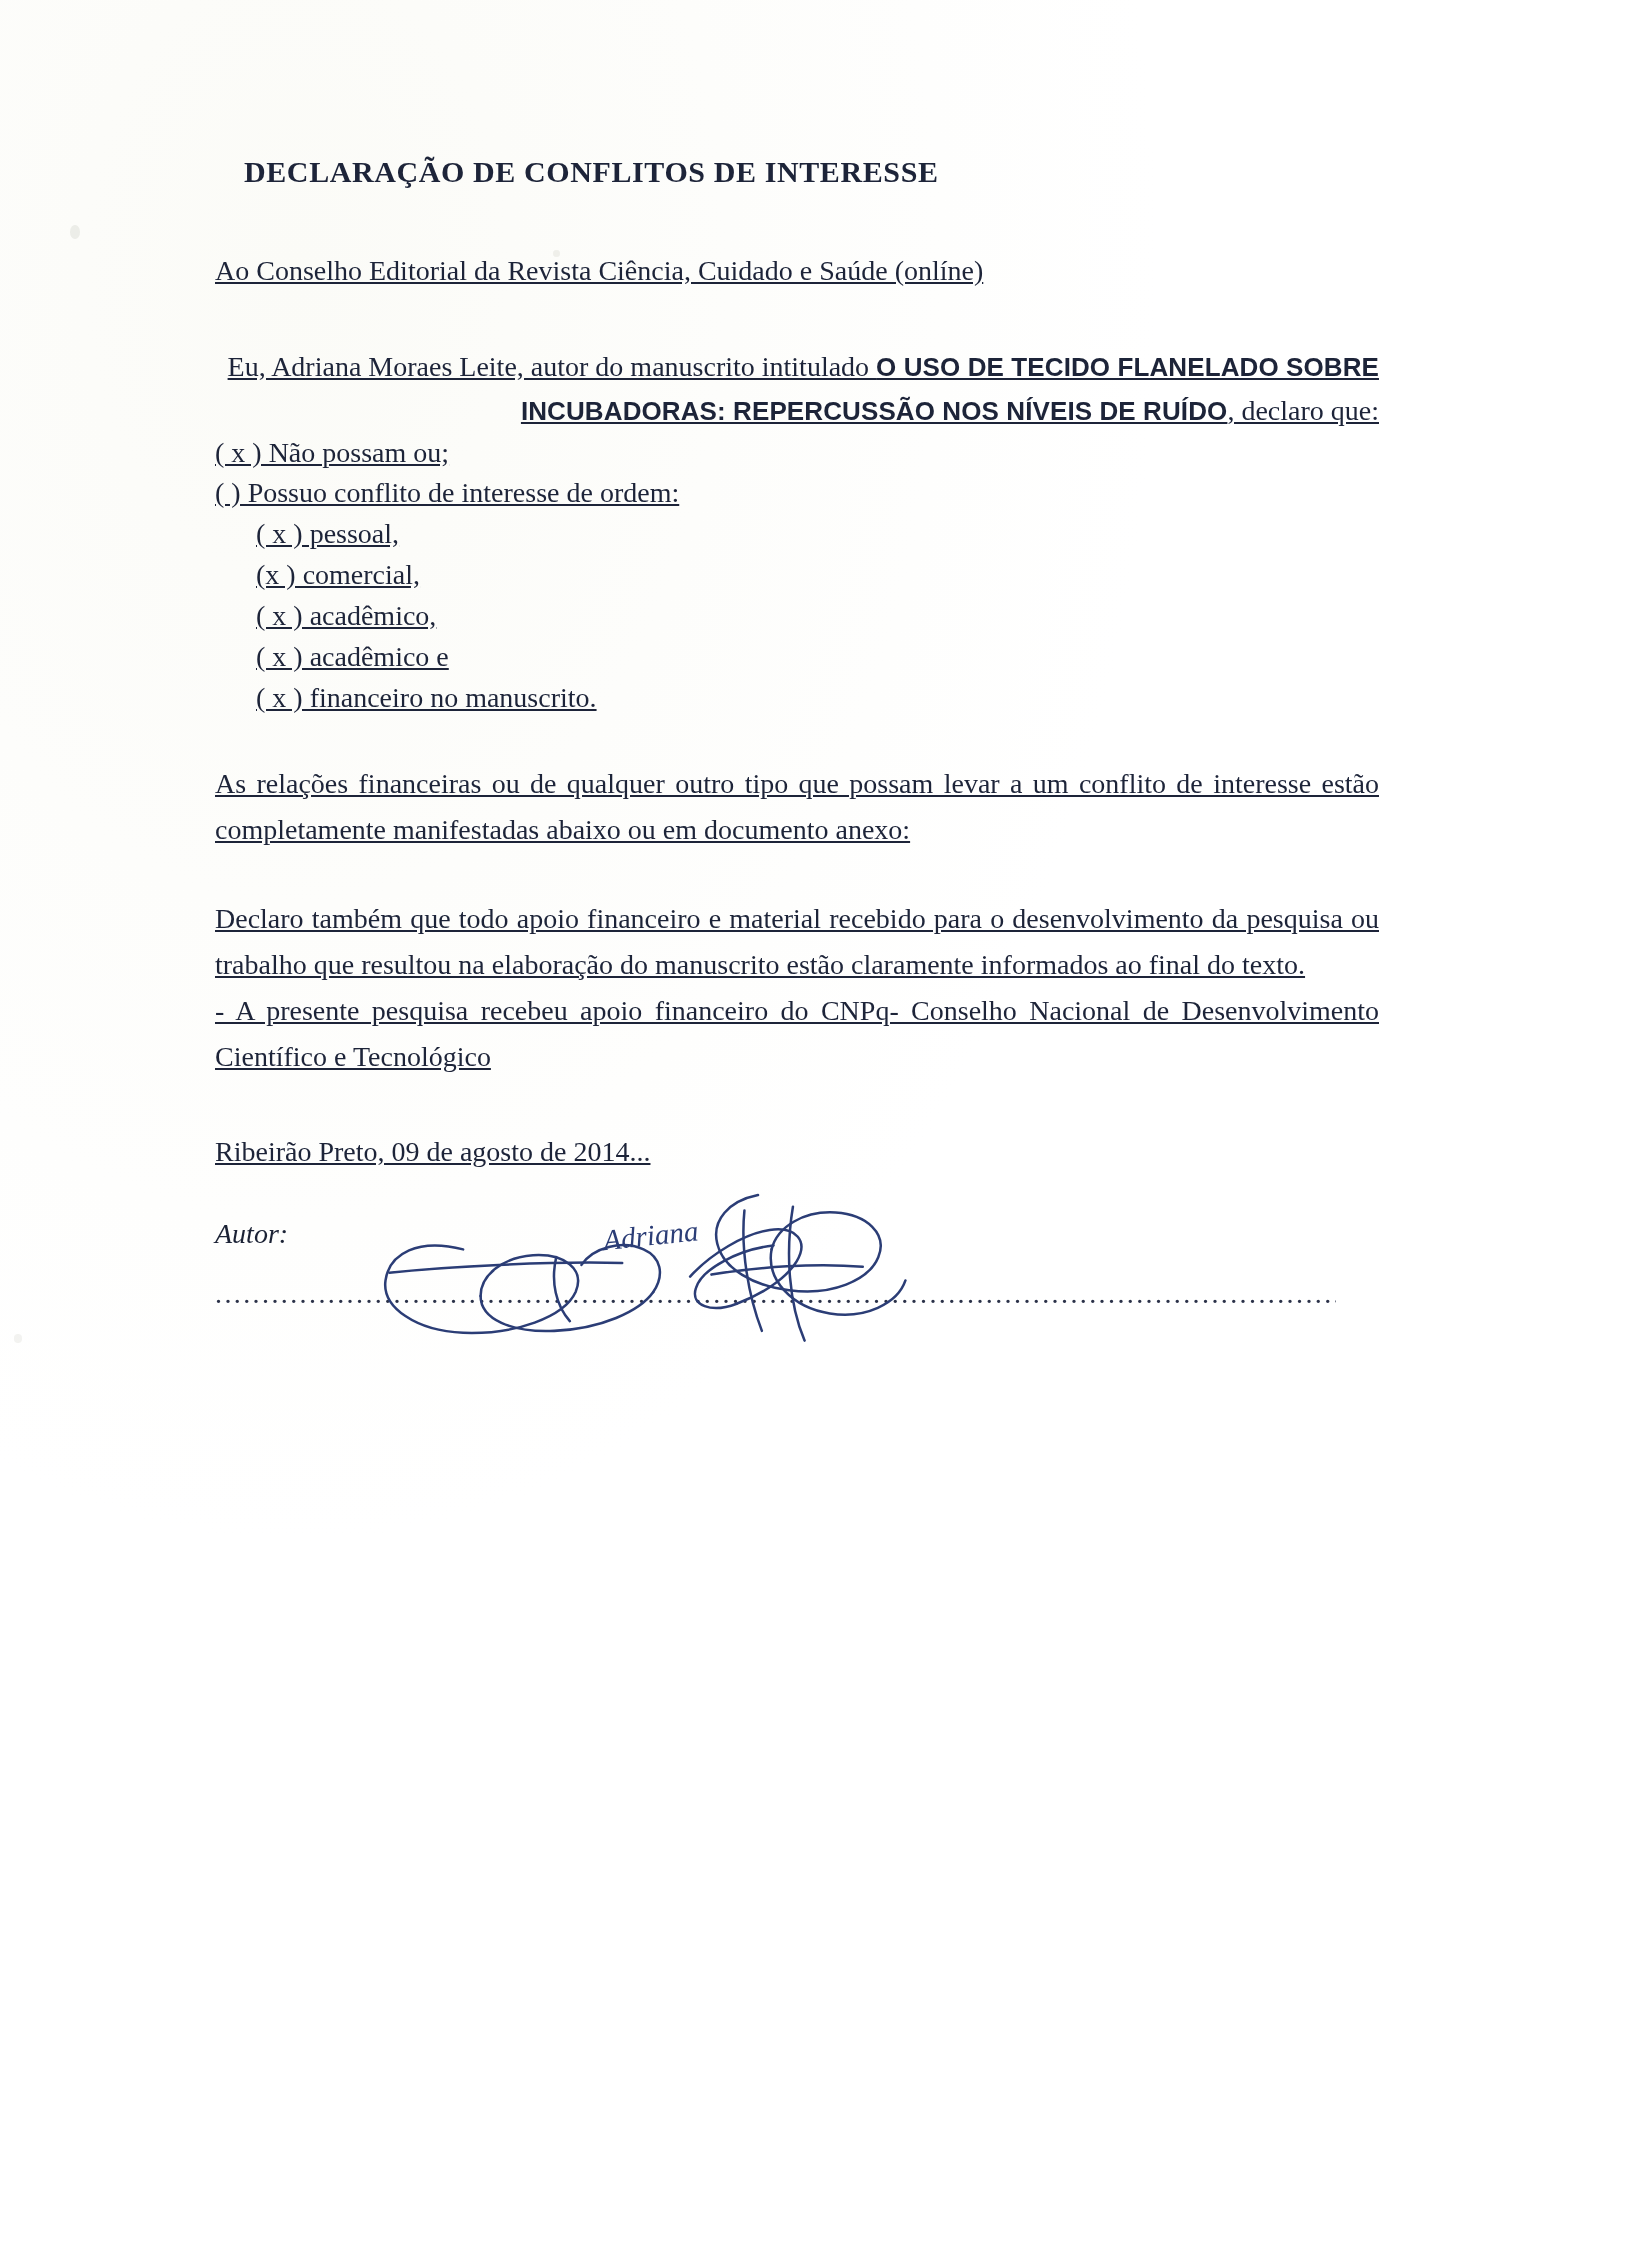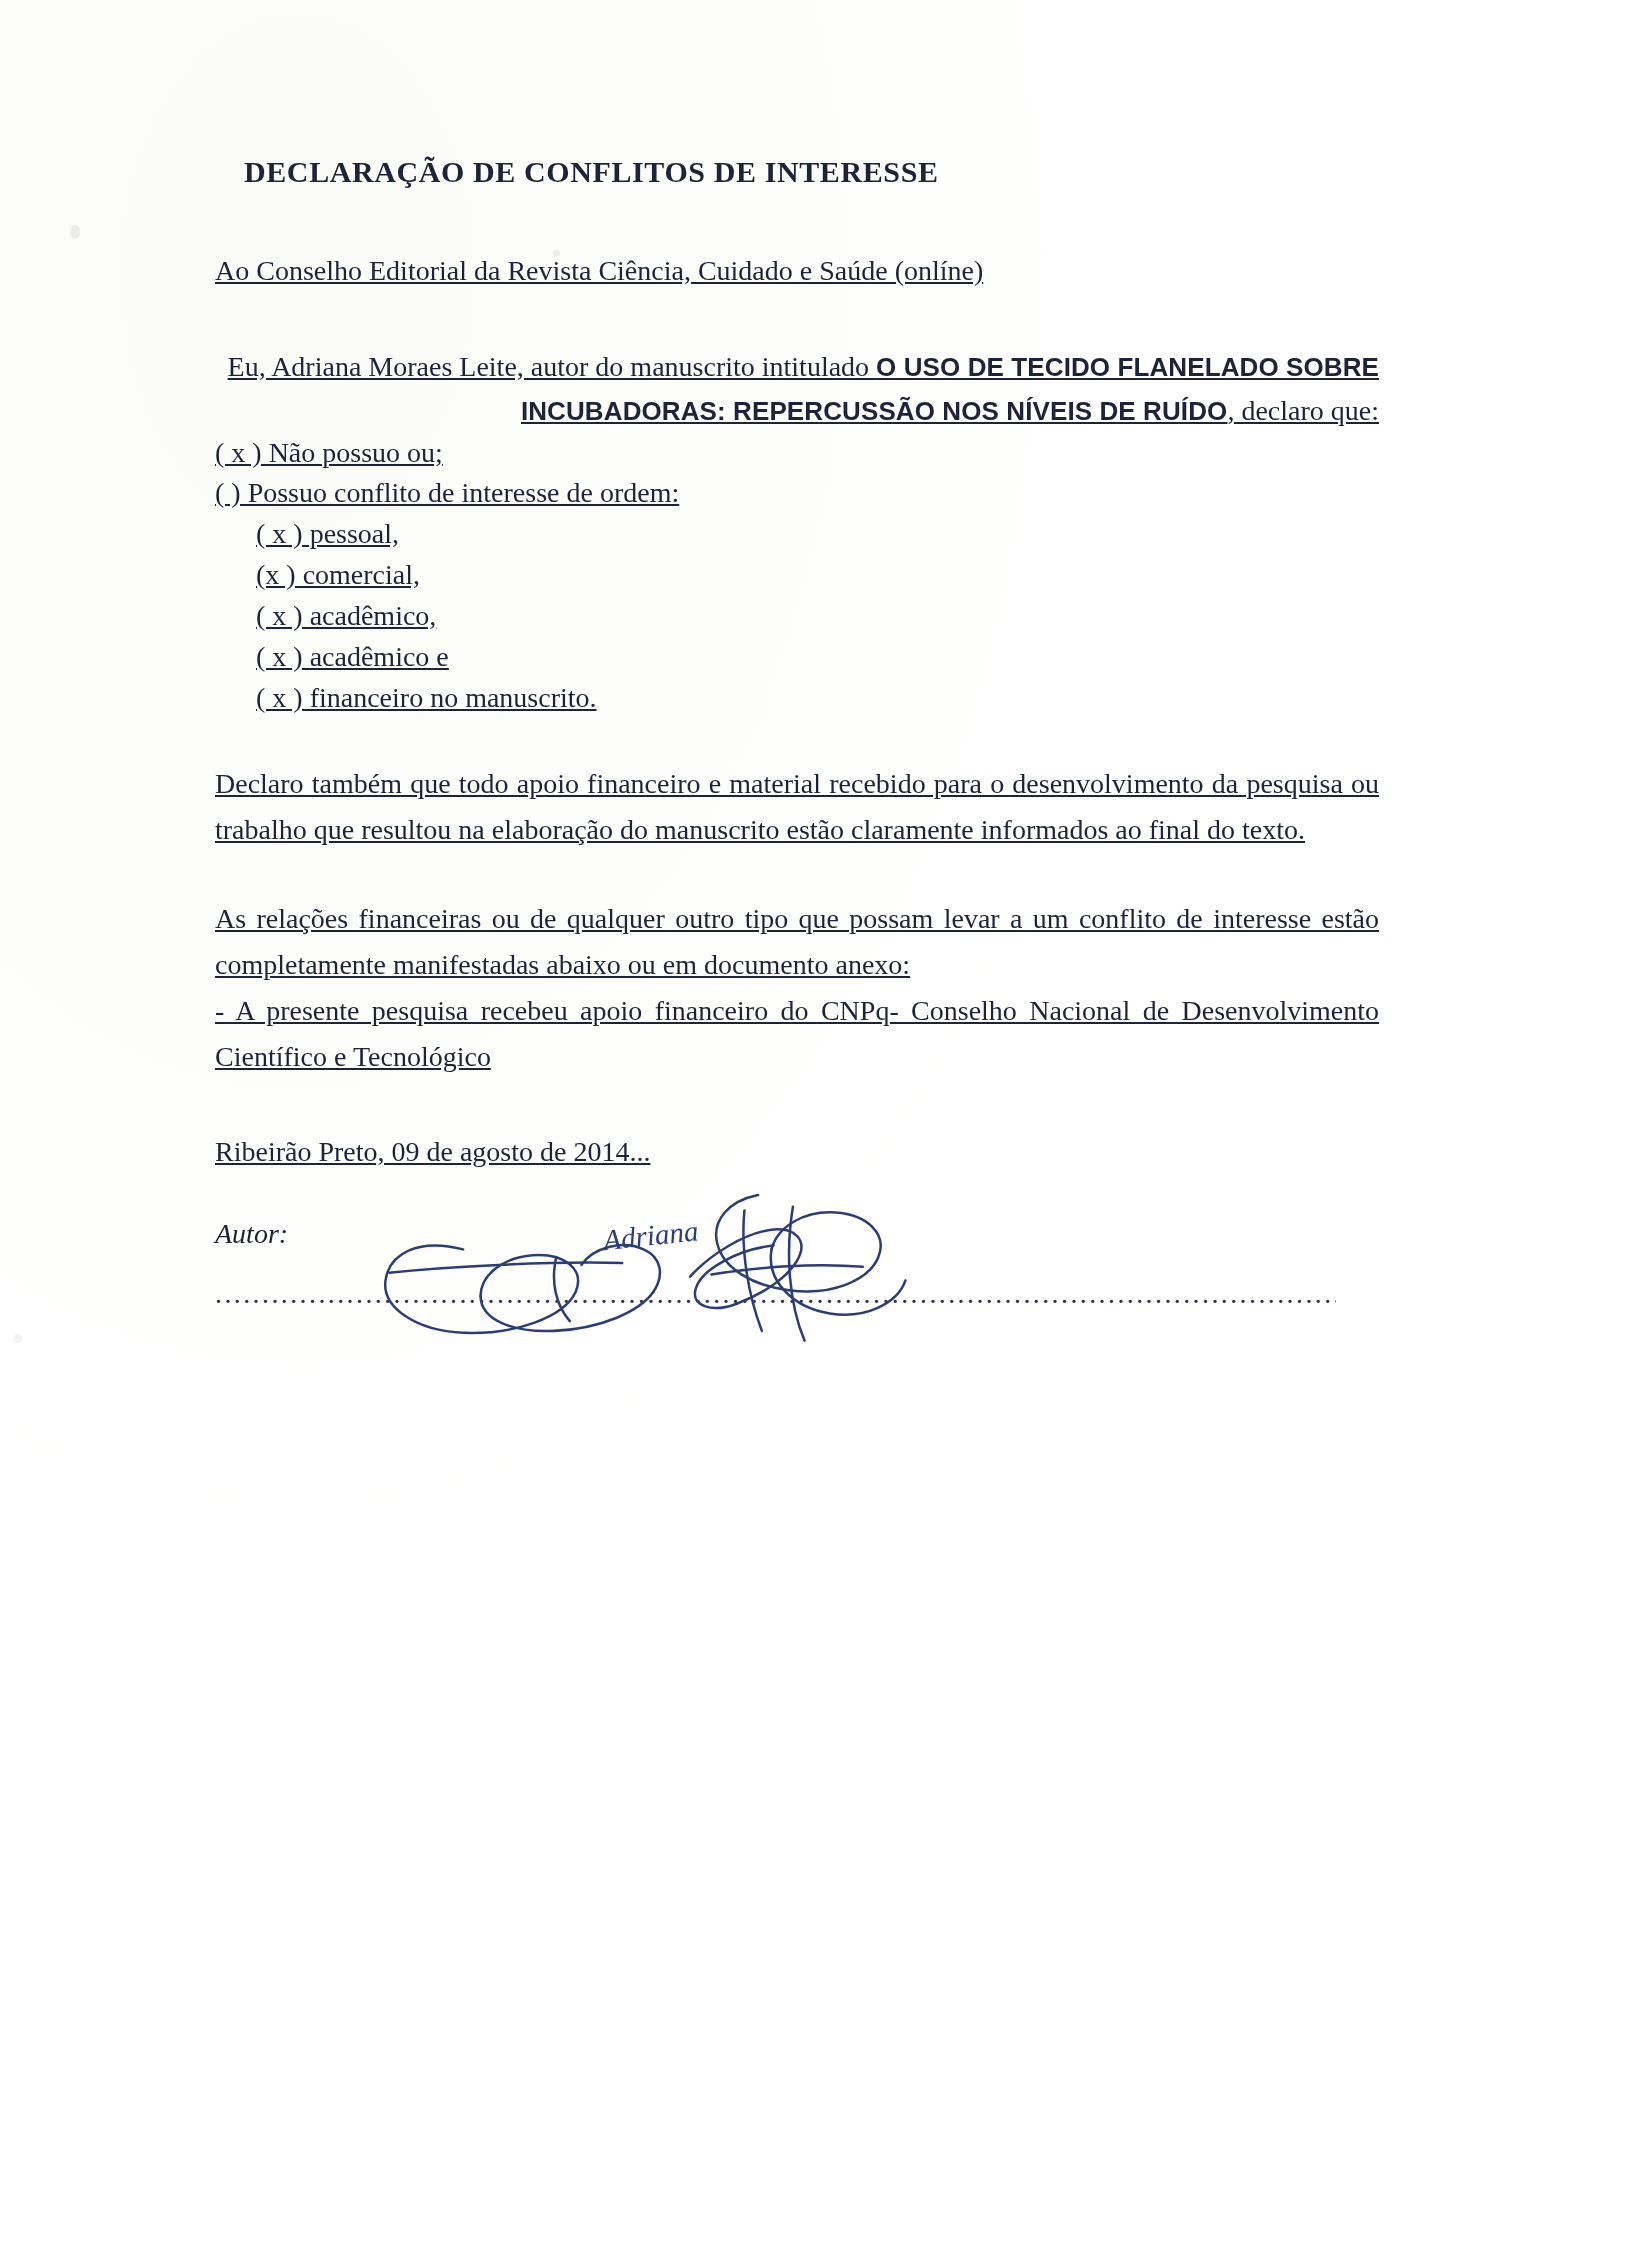"( x ) Não possuo" p.opt-line { text: possuo -> possam }
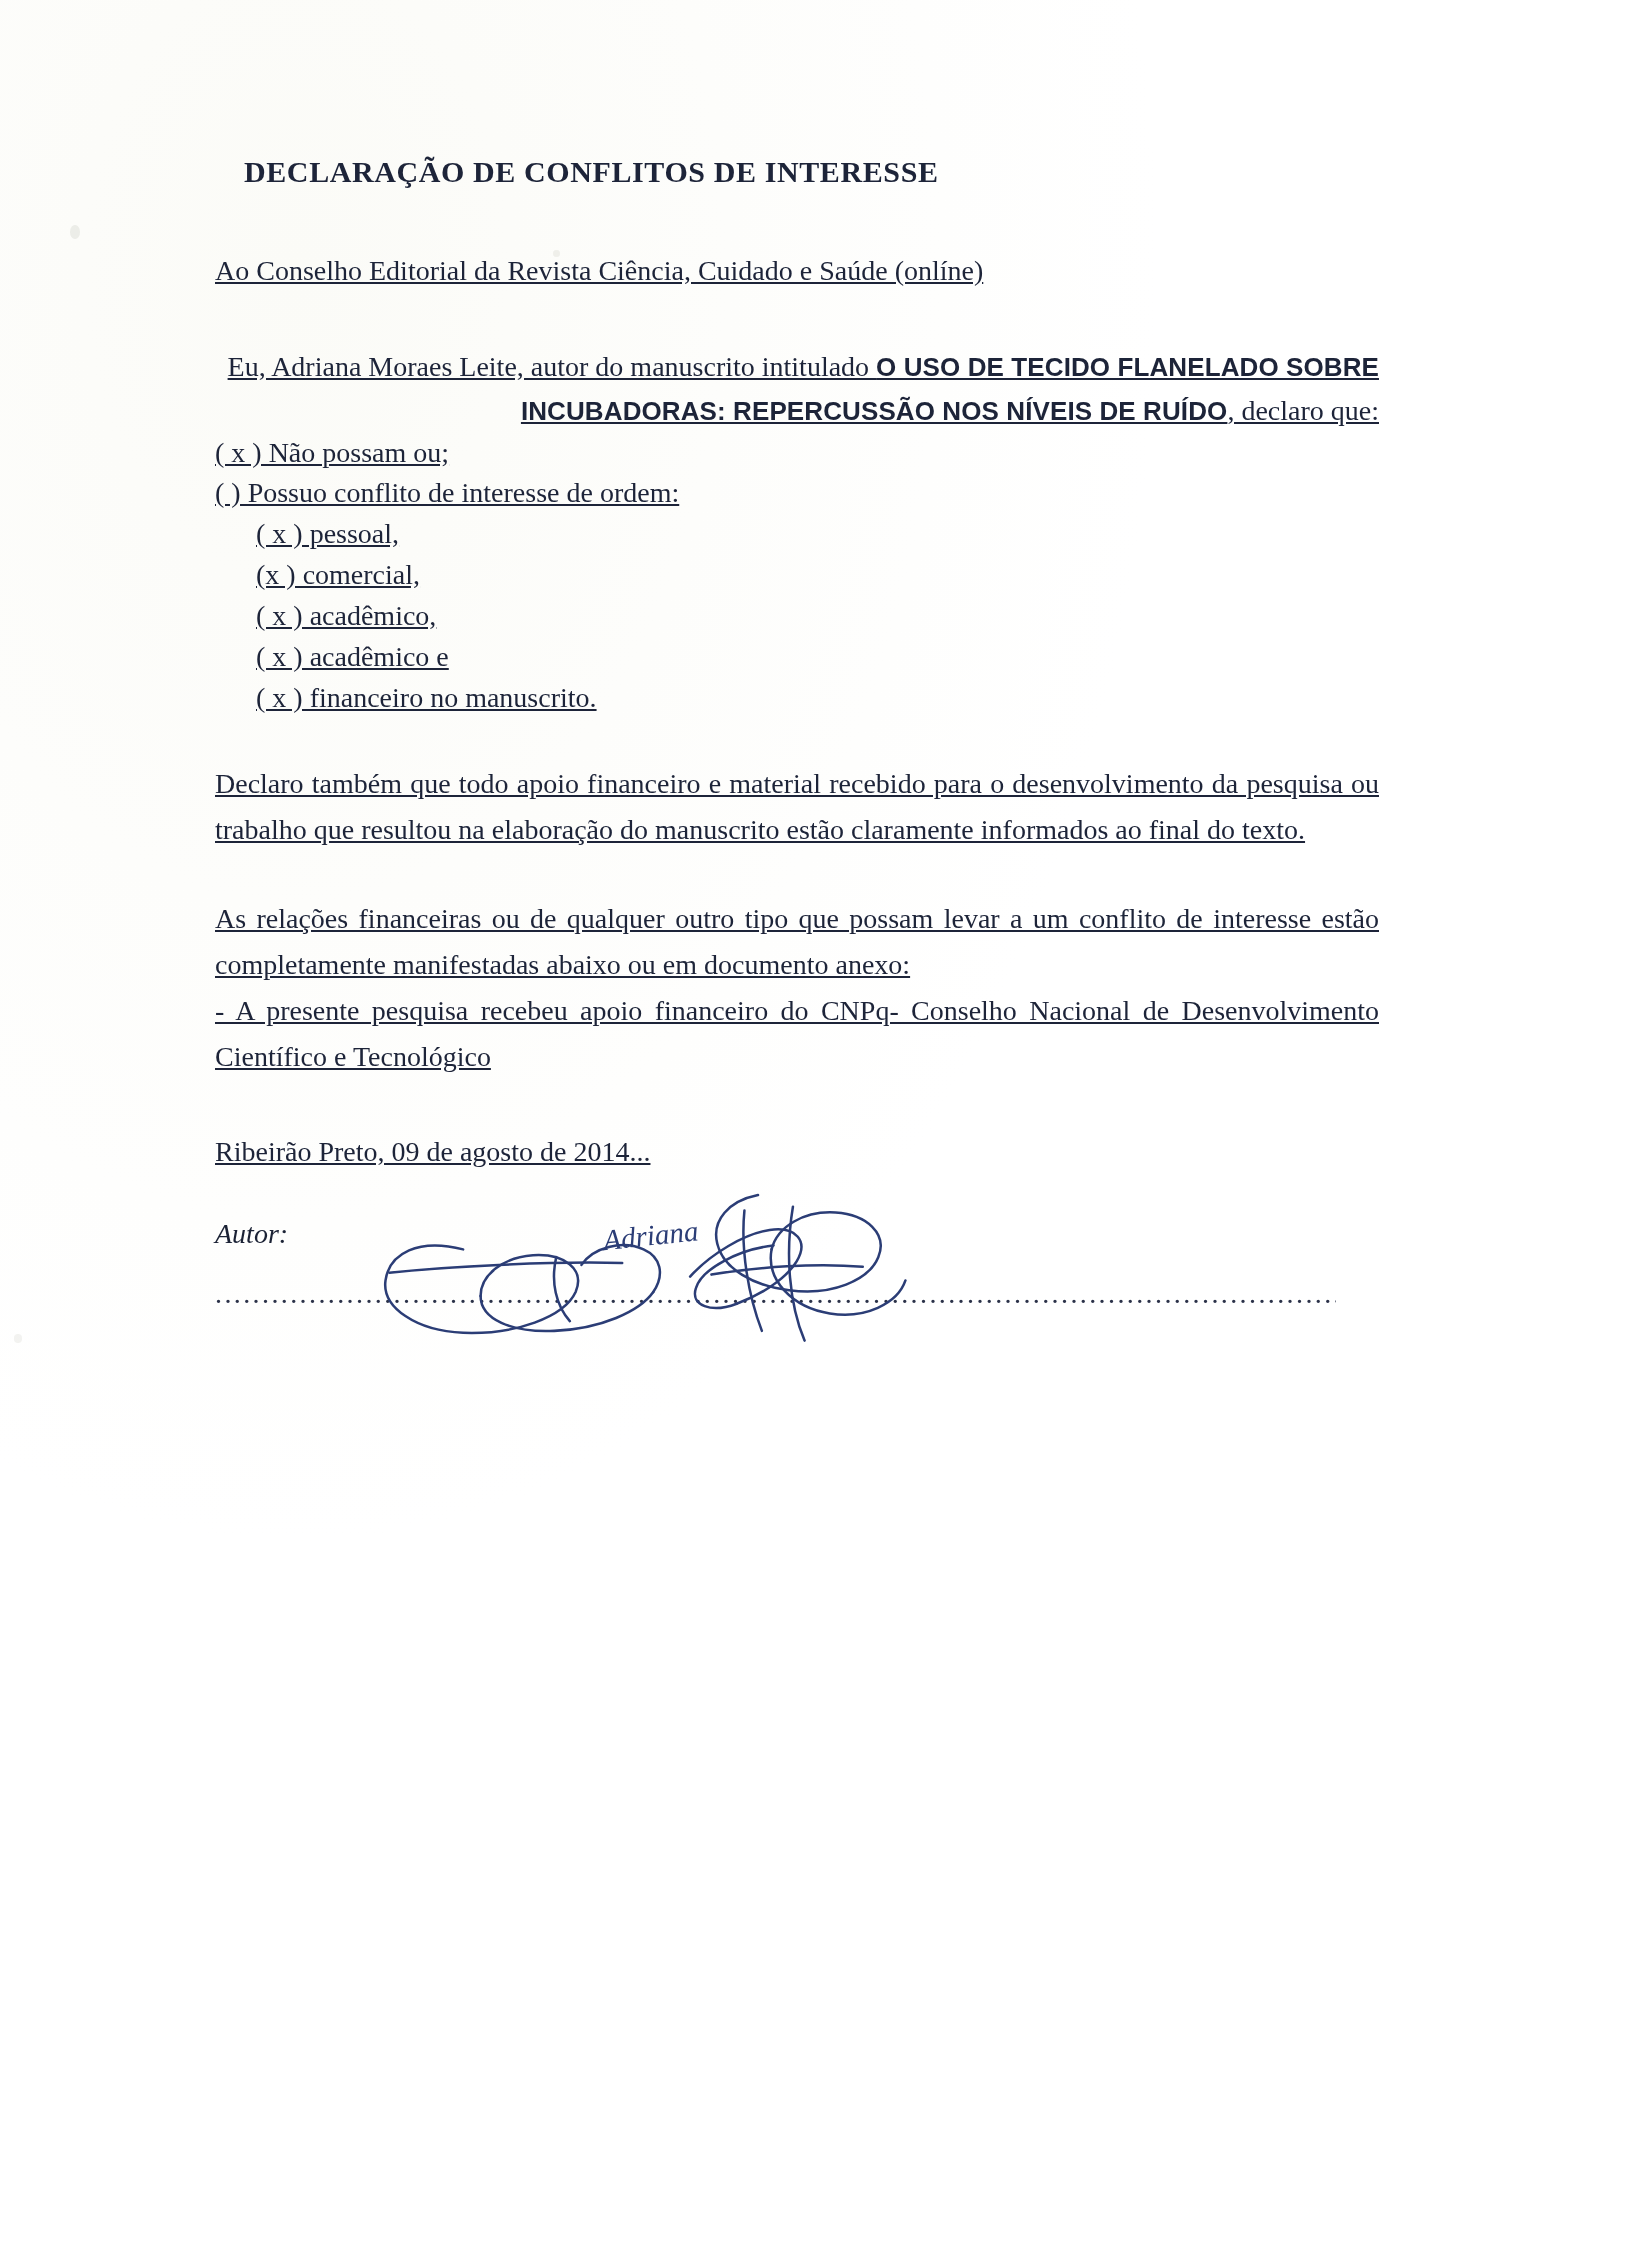"Declaro também que todo apoio" p.para { order: before "As relações financeiras ou de" -> after "As relações financeiras ou de" }
